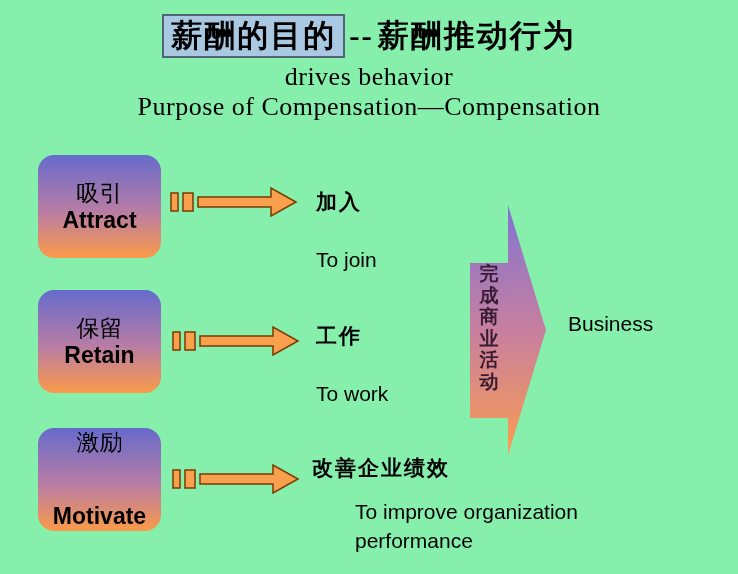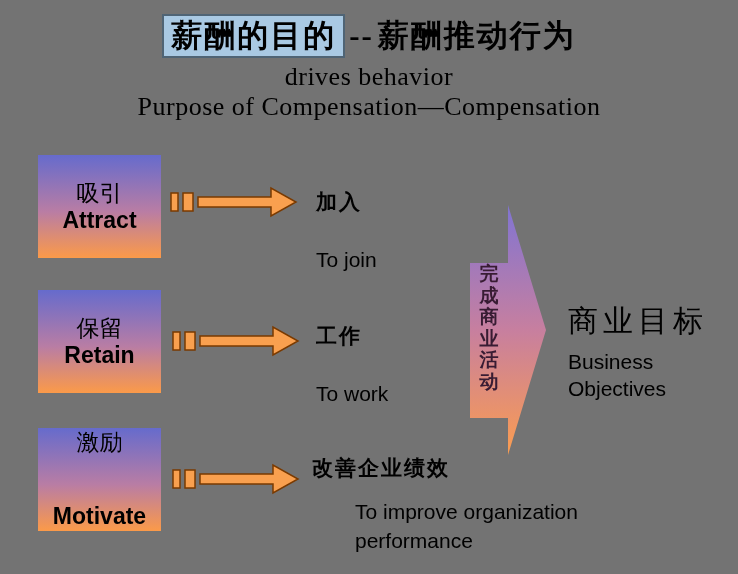"薪酬的目的 --薪酬推动行为" .slide { background: #737373 -> #86efac }
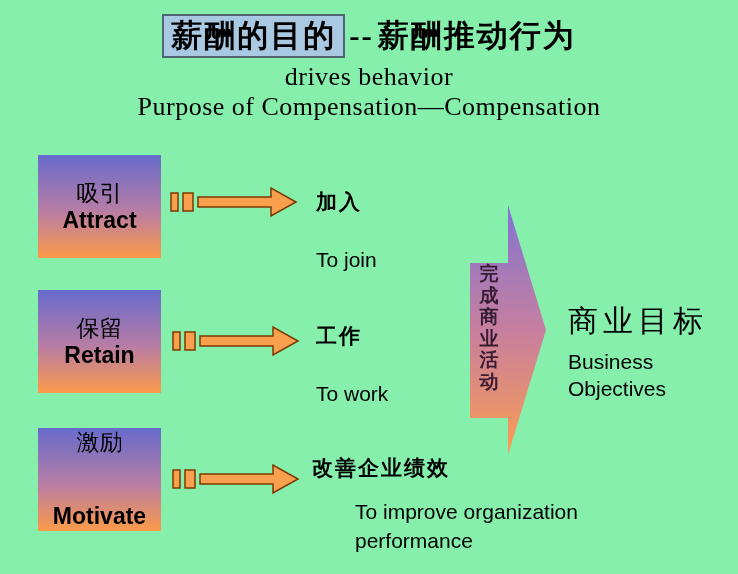"吸引" .gbox { border-radius: none -> 16px }
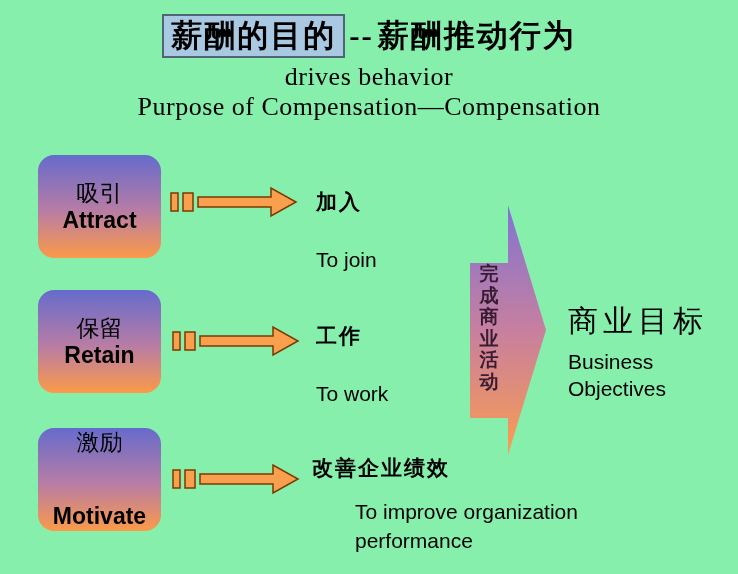"商业目标" div.cn { html: <div>商业目标</div> -> none }
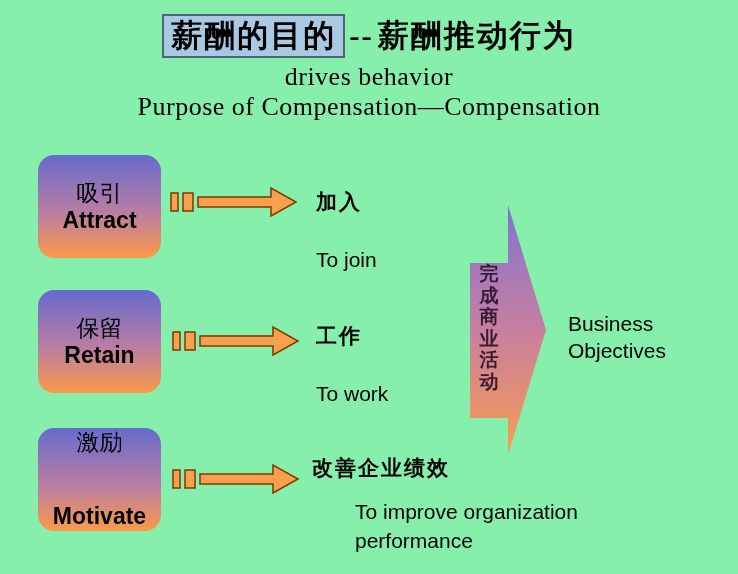"Objectives" div { html: <div>Objectives</div> -> none }
